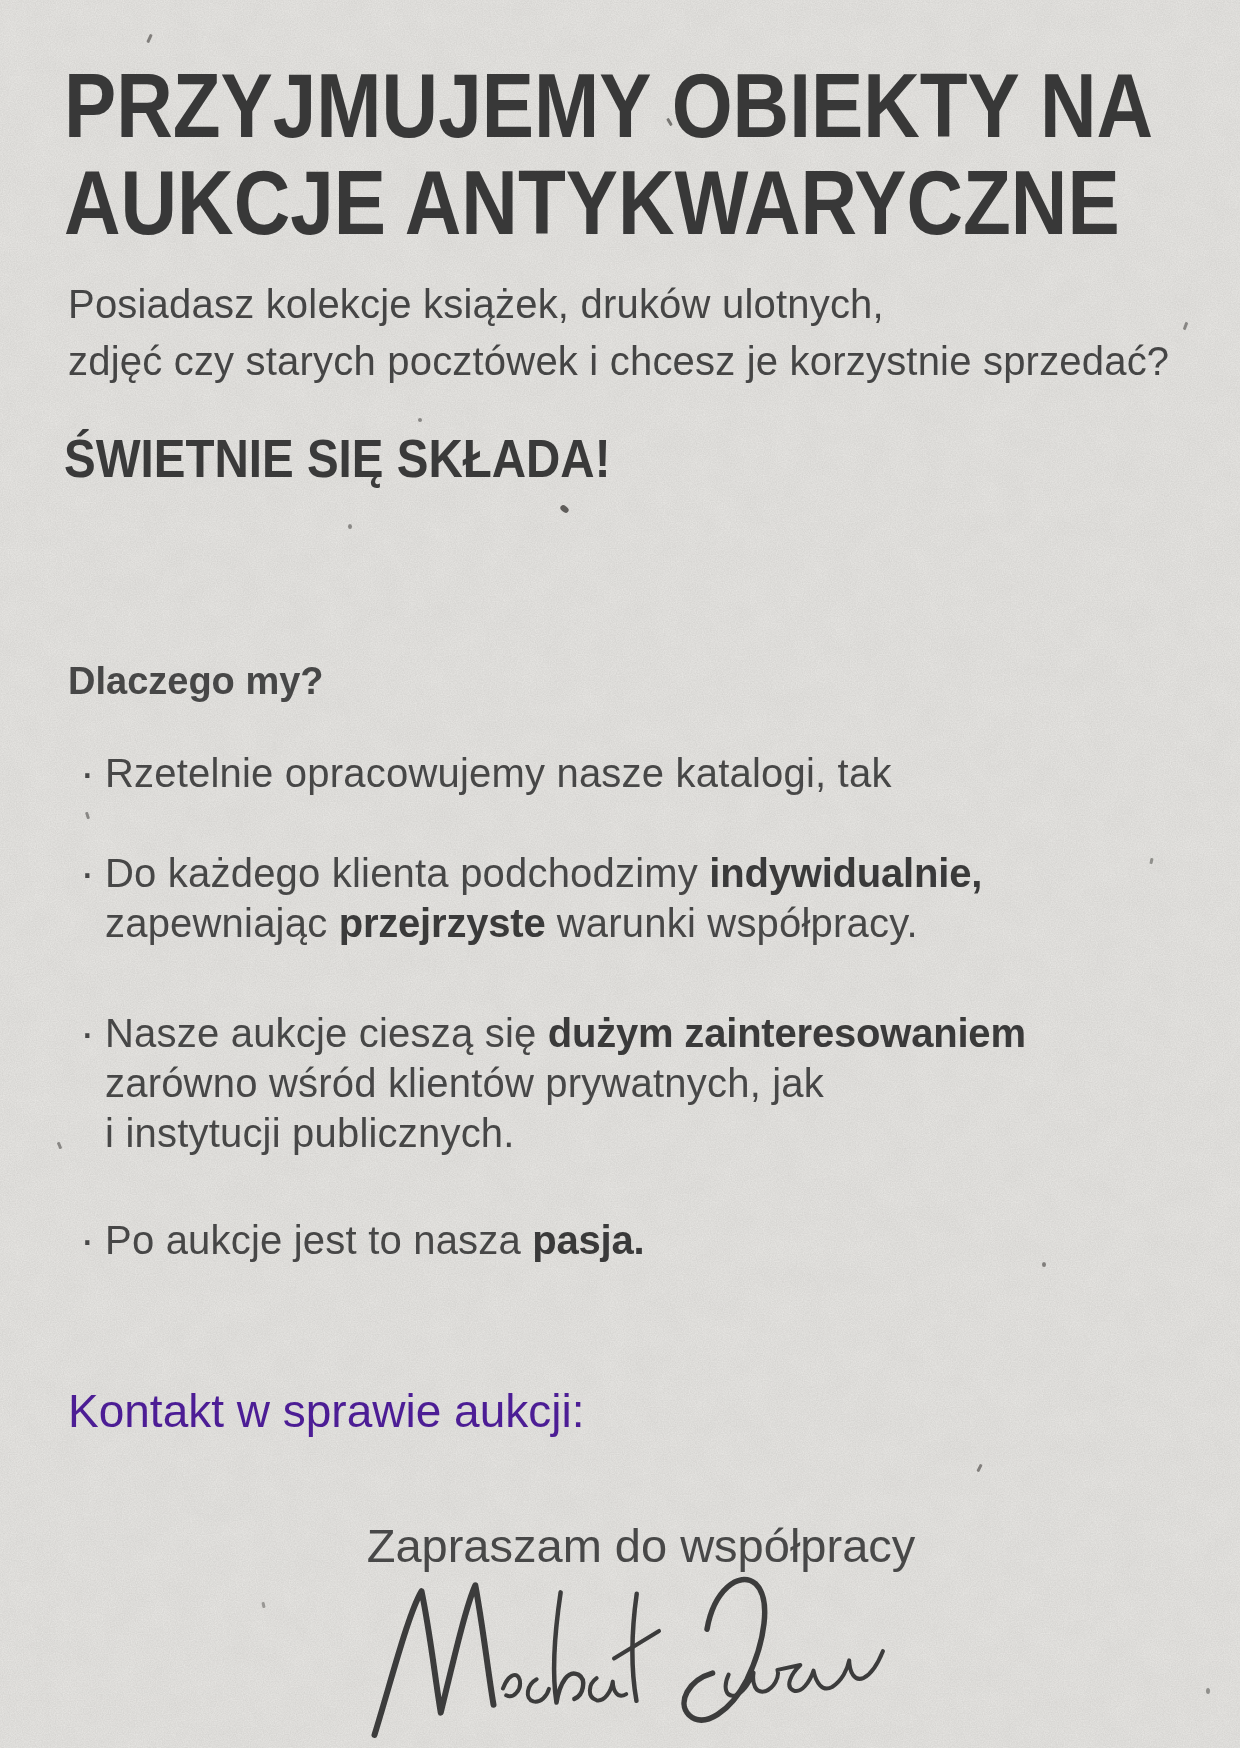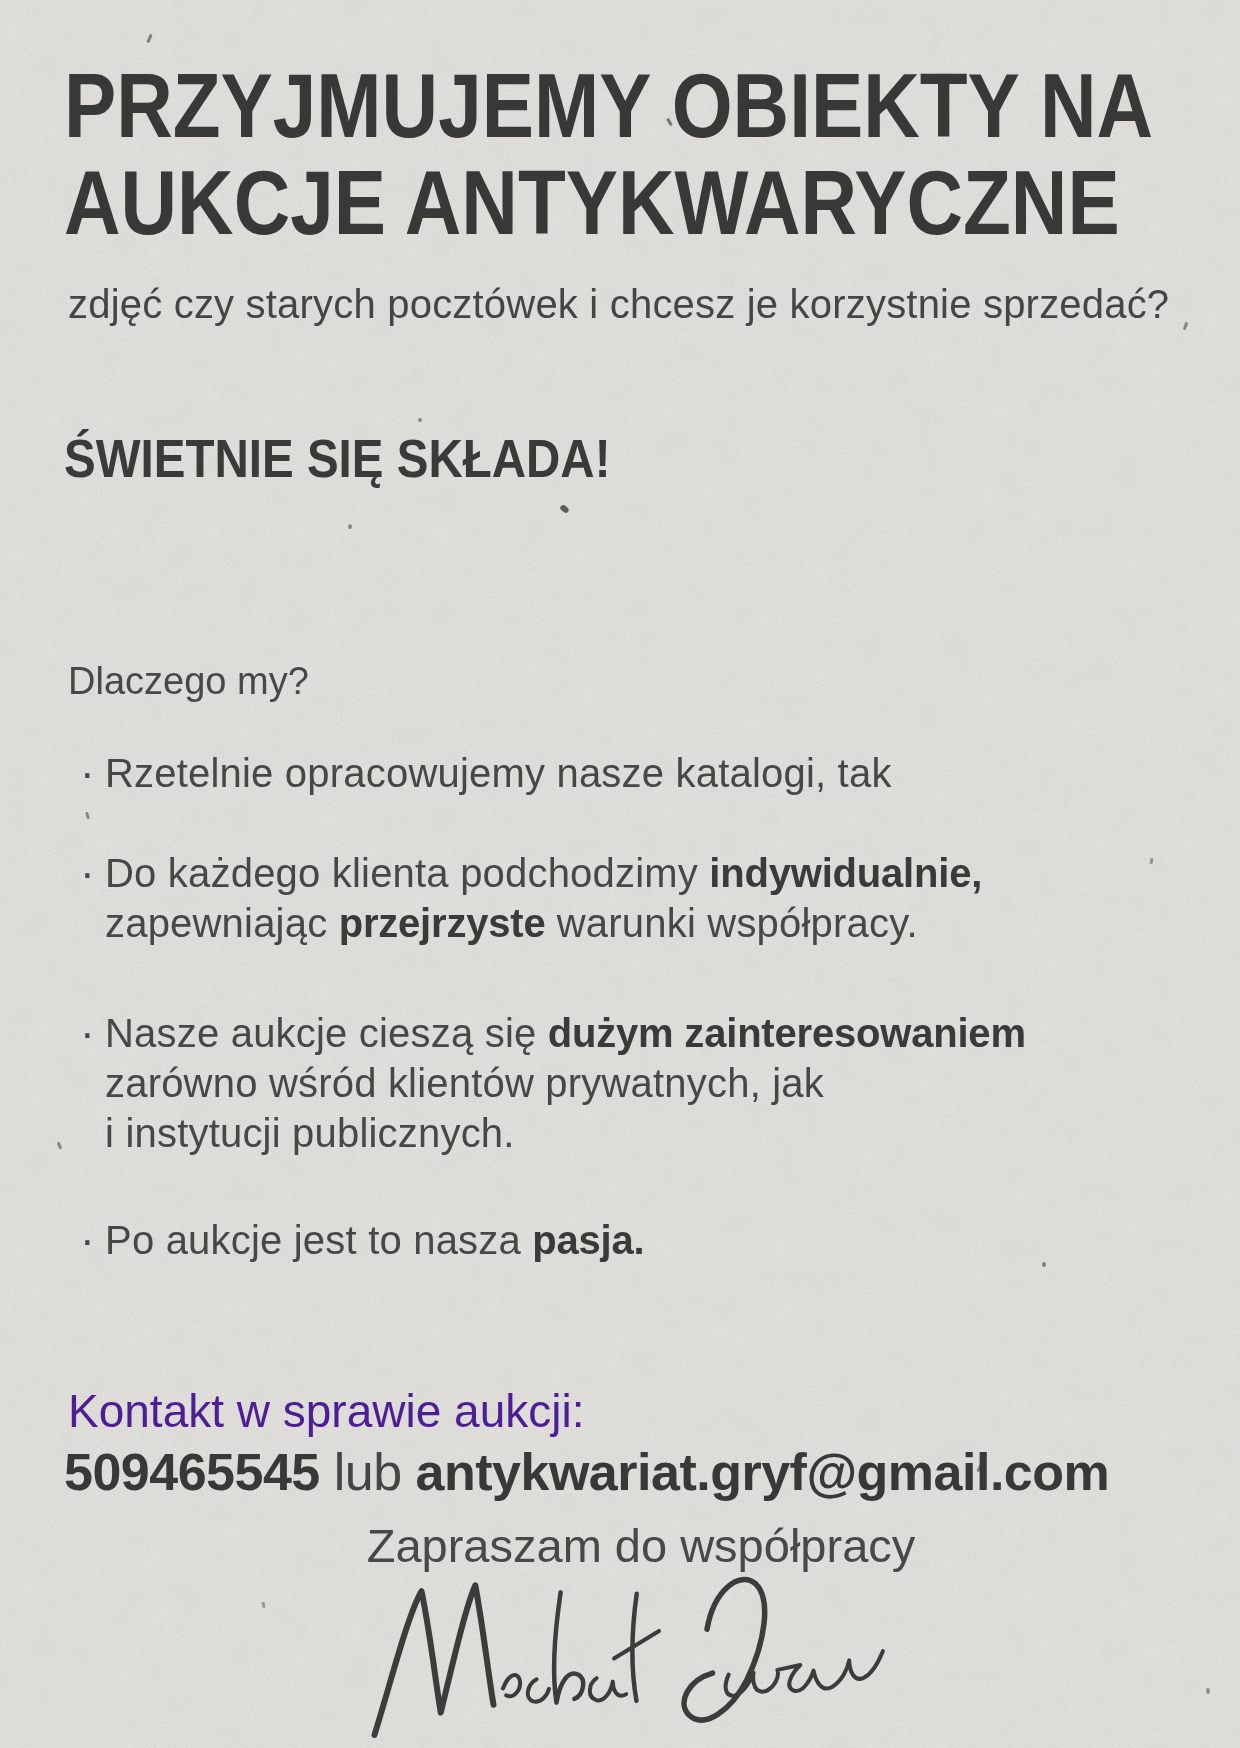"Posiadasz kolekcje książek, druków" div { html: none -> <div>Posiadasz kolekcje książek, druków ulotnych,</div> }
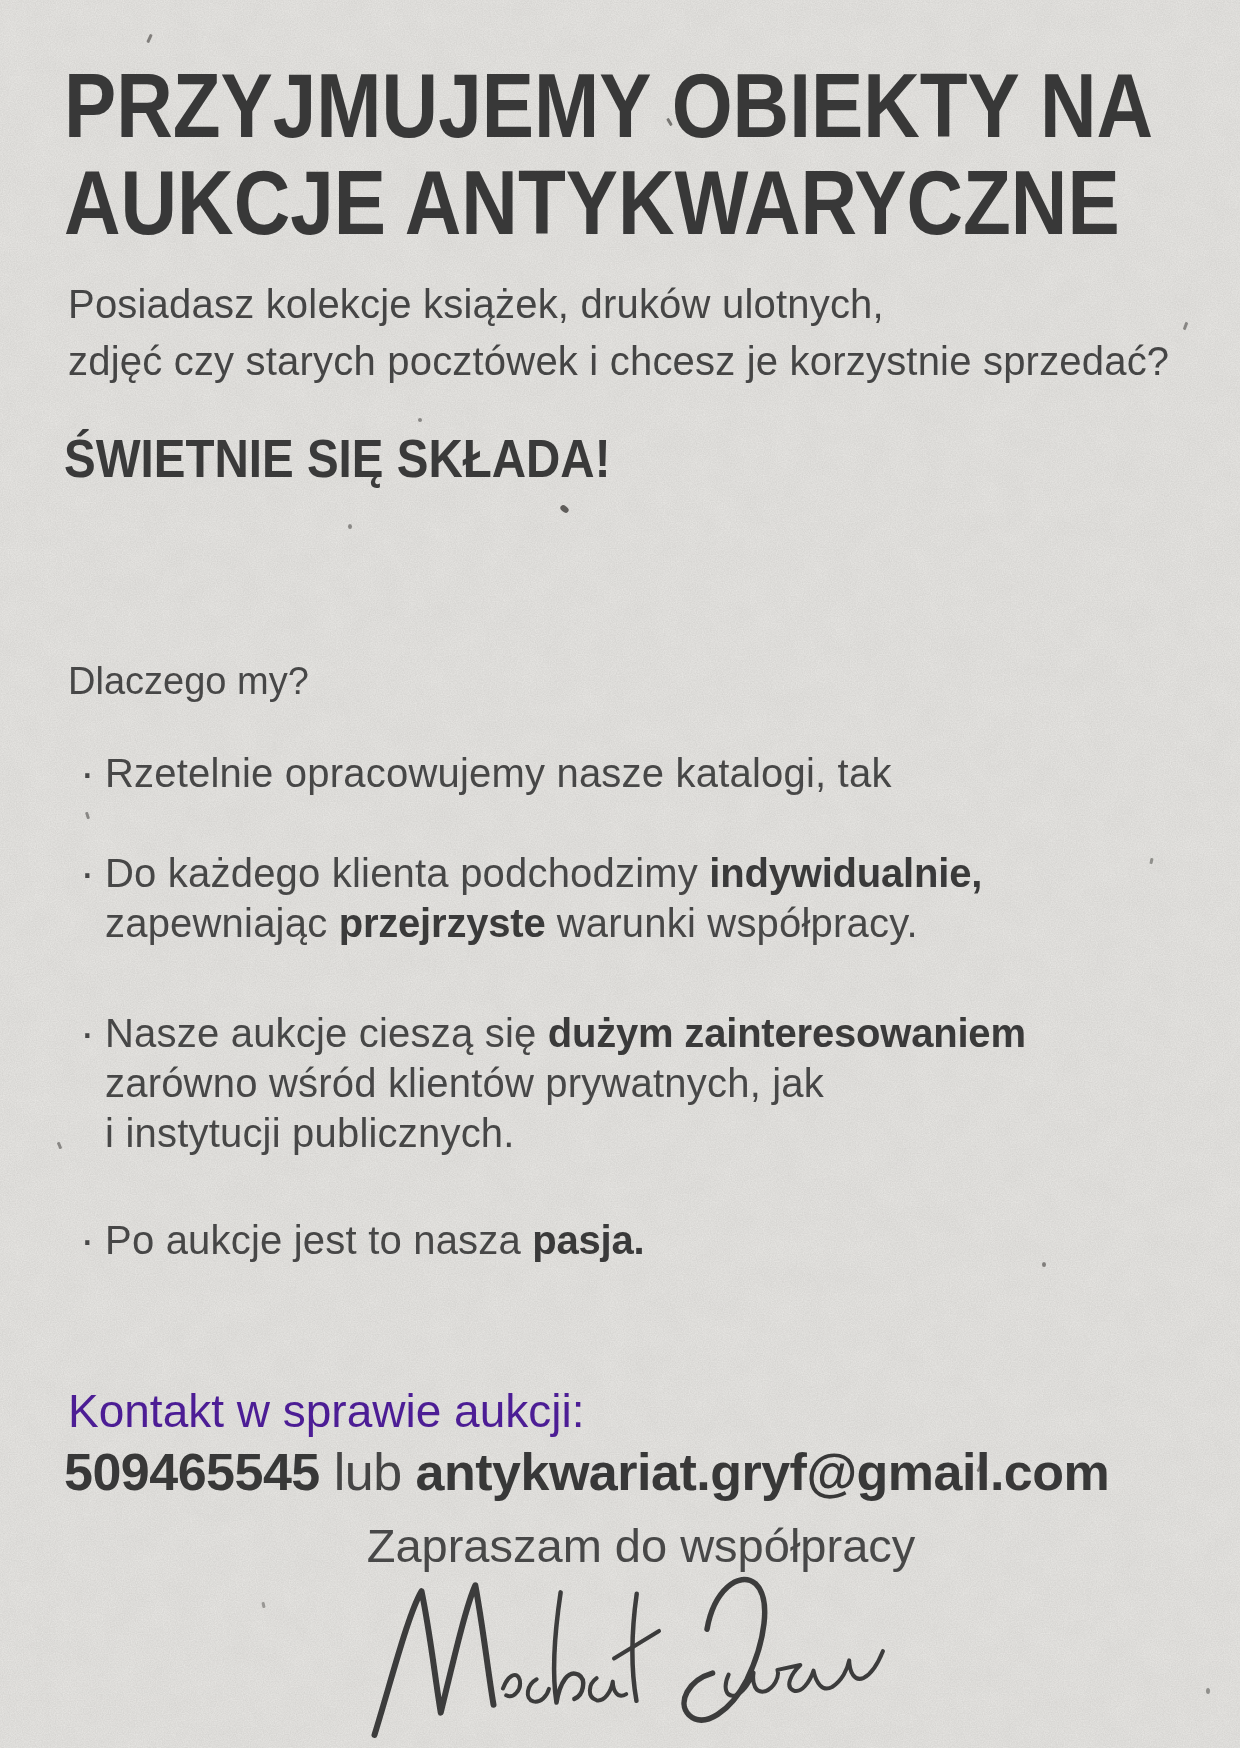"Dlaczego my?" .question { font-weight: none -> bold }
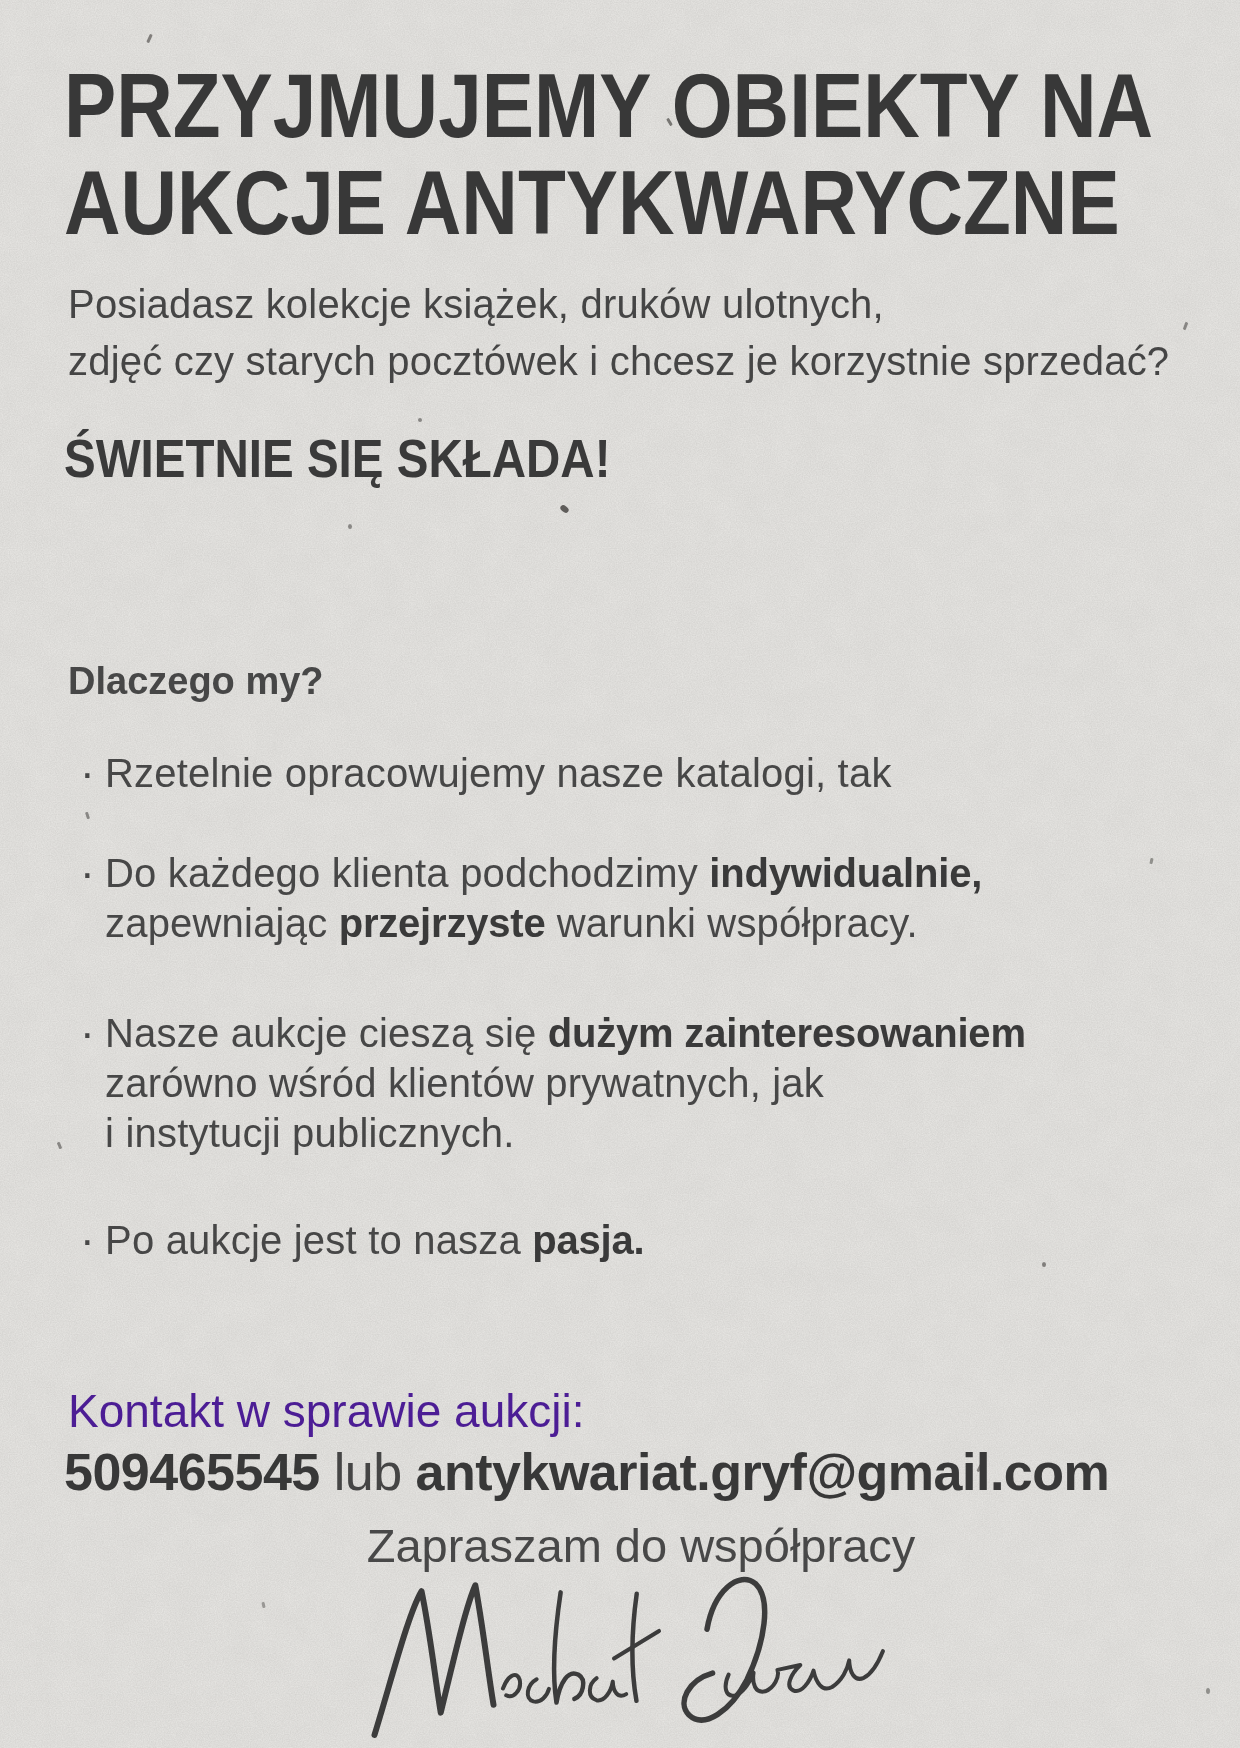"509465545 lub antykwariat.gryf@gmail.com" div.contact-line { html: <div> <span>509465545</span><span> lub </span><span>antykwariat.gryf@gmail.com</span> </div> -> none }
